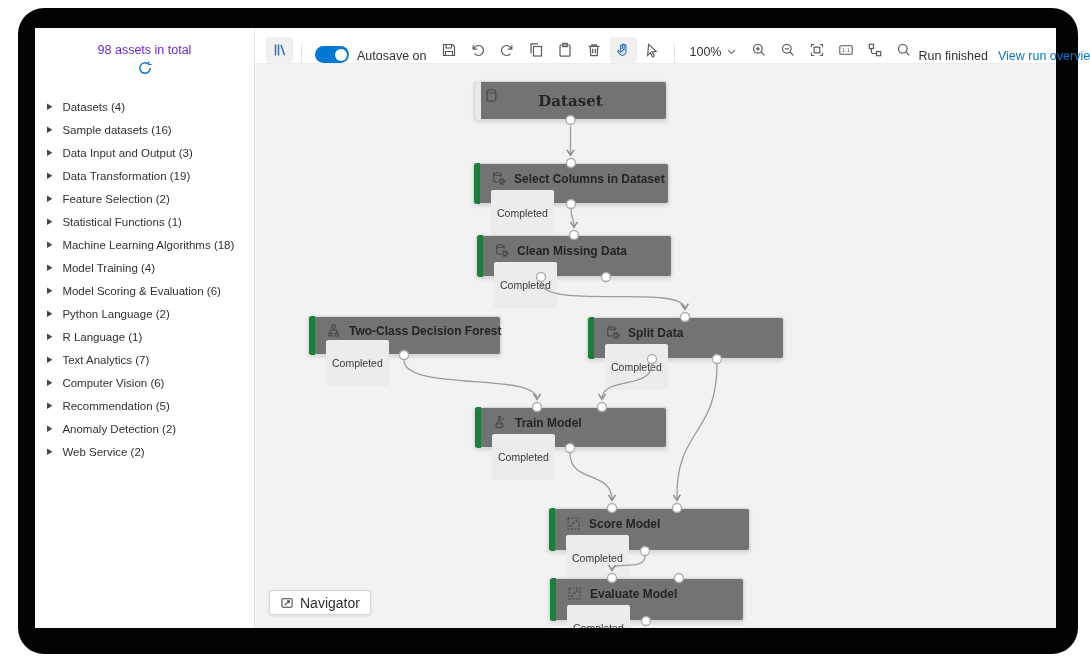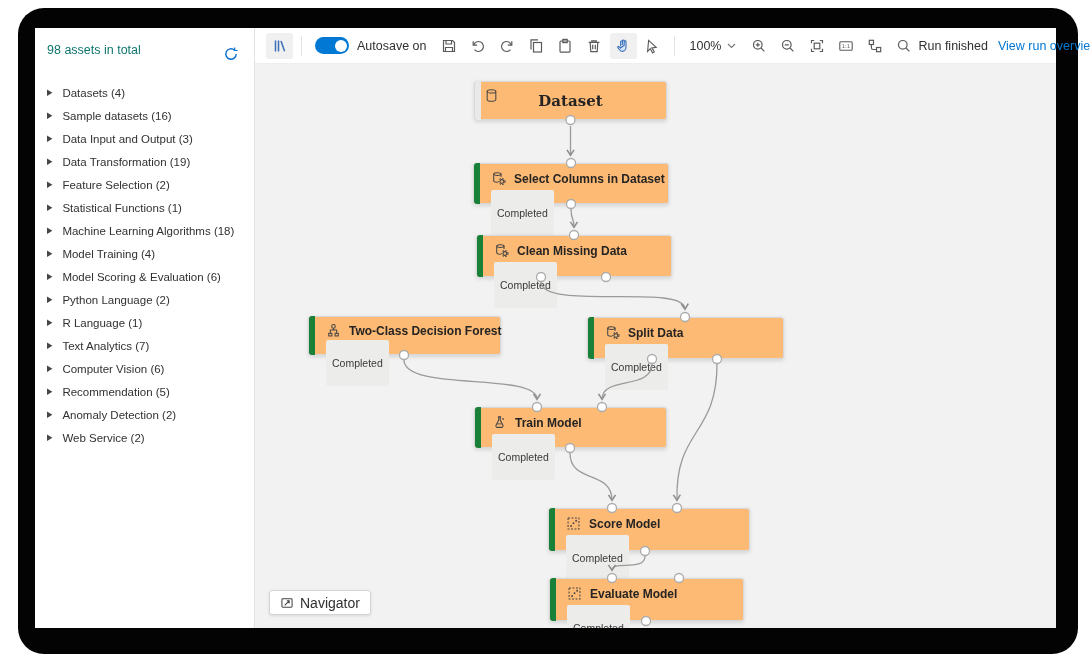"98 assets in total" .sidebar-header { align-items: flex-start -> center; color: #0f766e -> #6d28d9; flex-direction: none -> column }
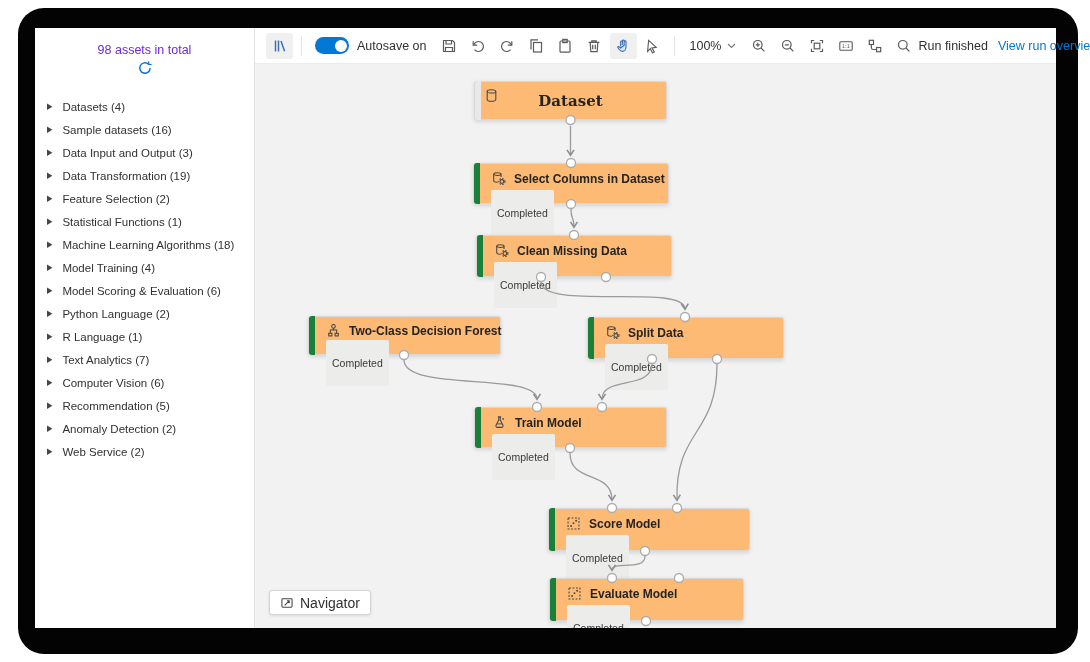"Autosave on" .toolbar { align-items: center -> flex-end }
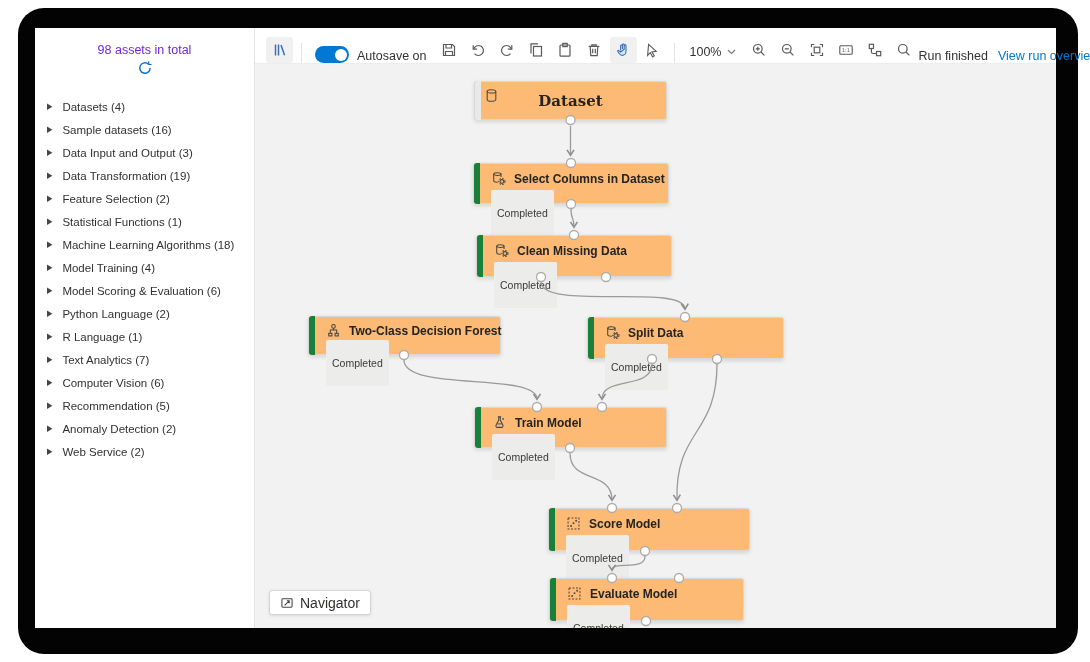"Dataset" .node { background: #fdba74 -> #737373 }
